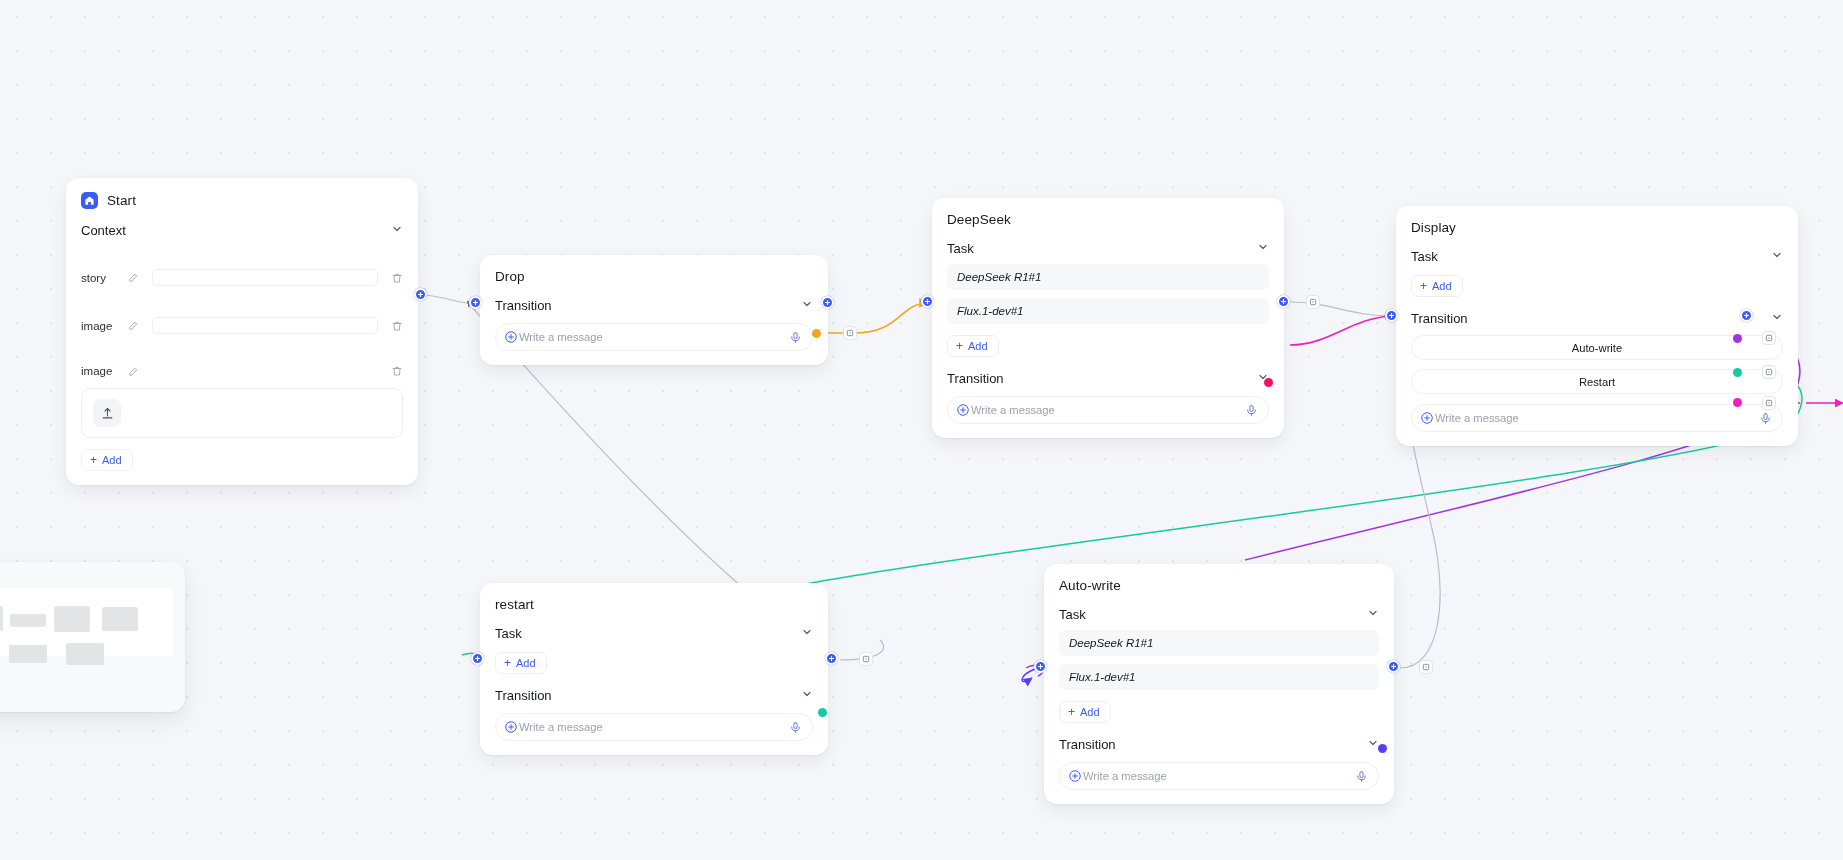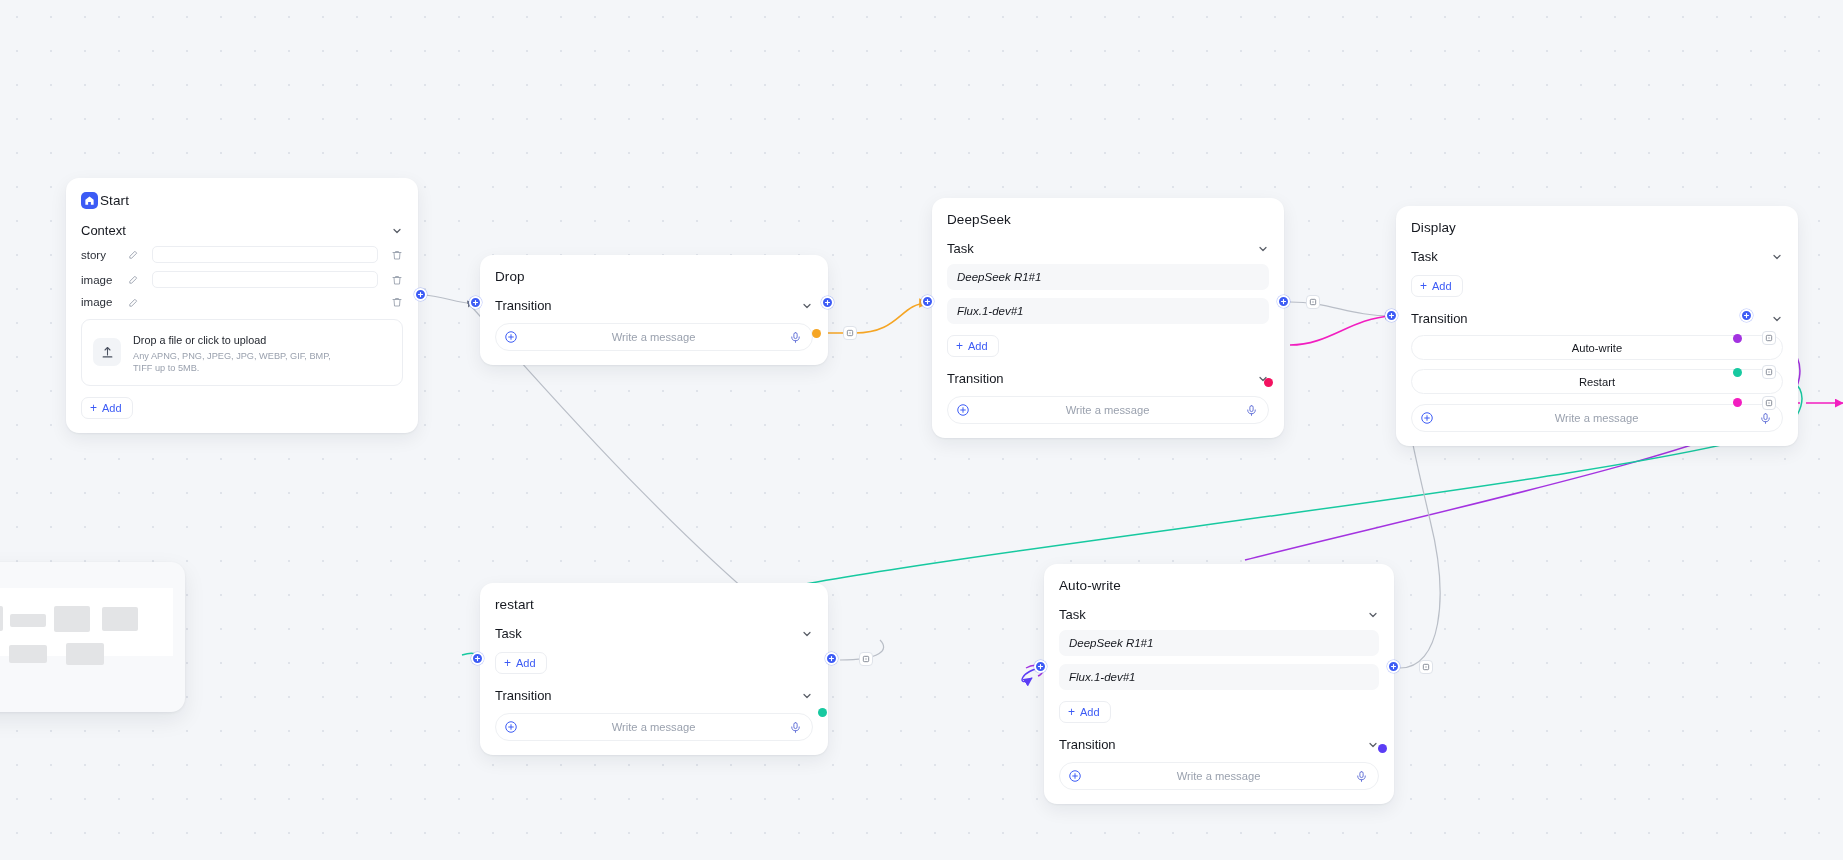"Start" .start-head { gap: 2px -> 9px }
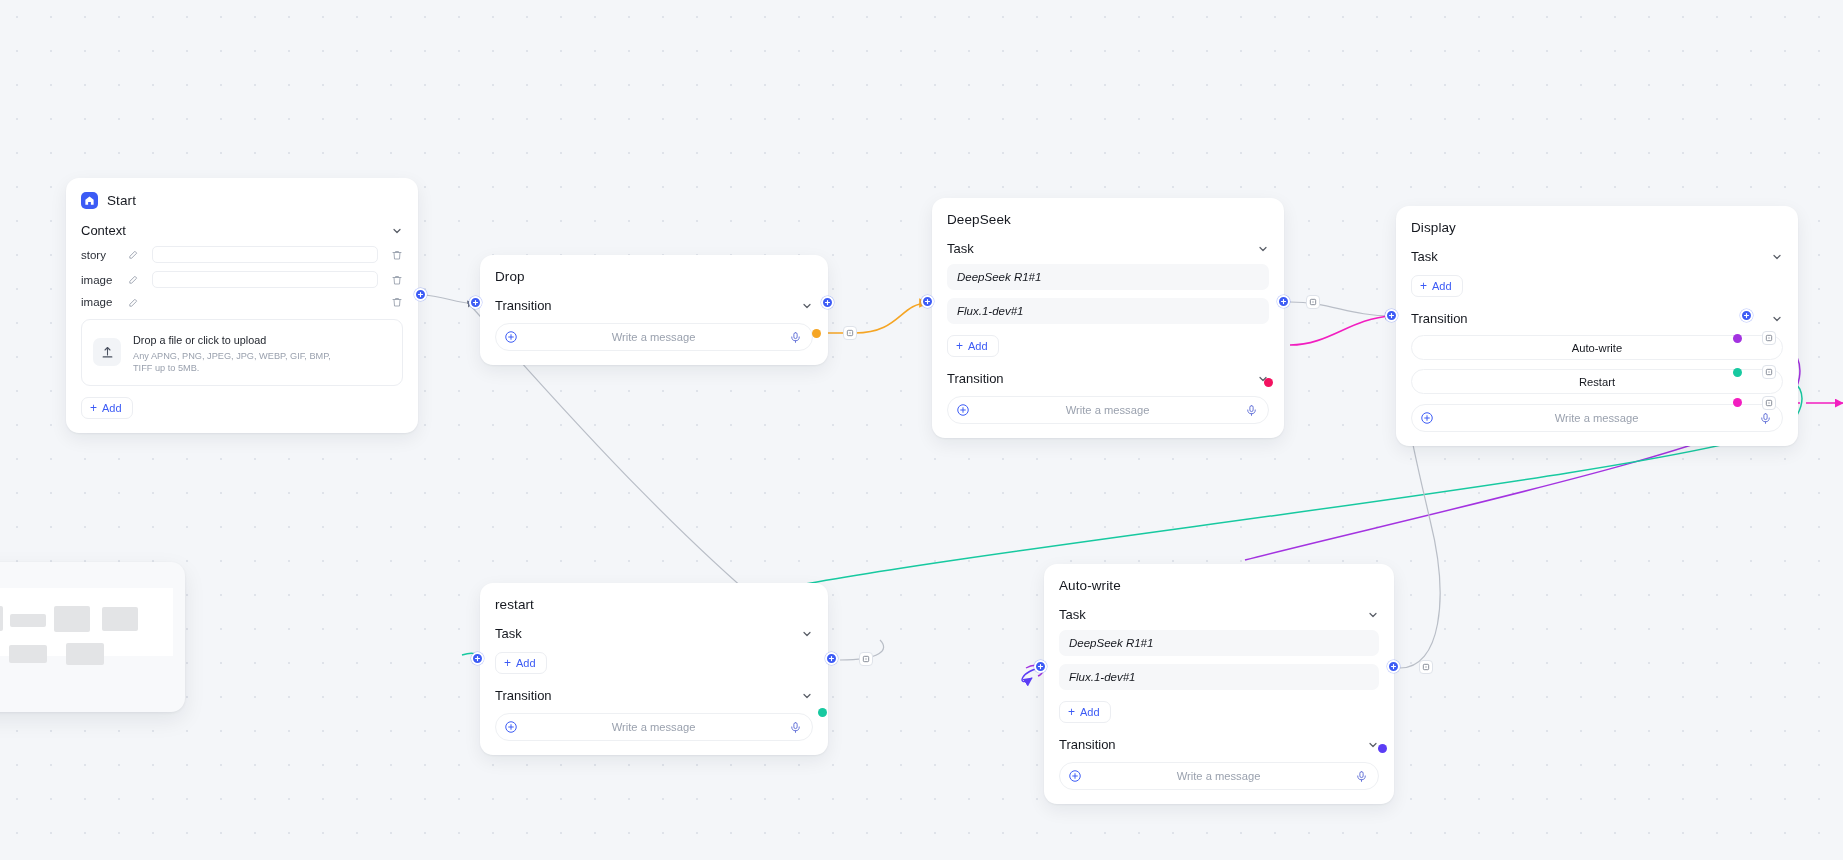"Context" .sec { align-items: center -> flex-start }
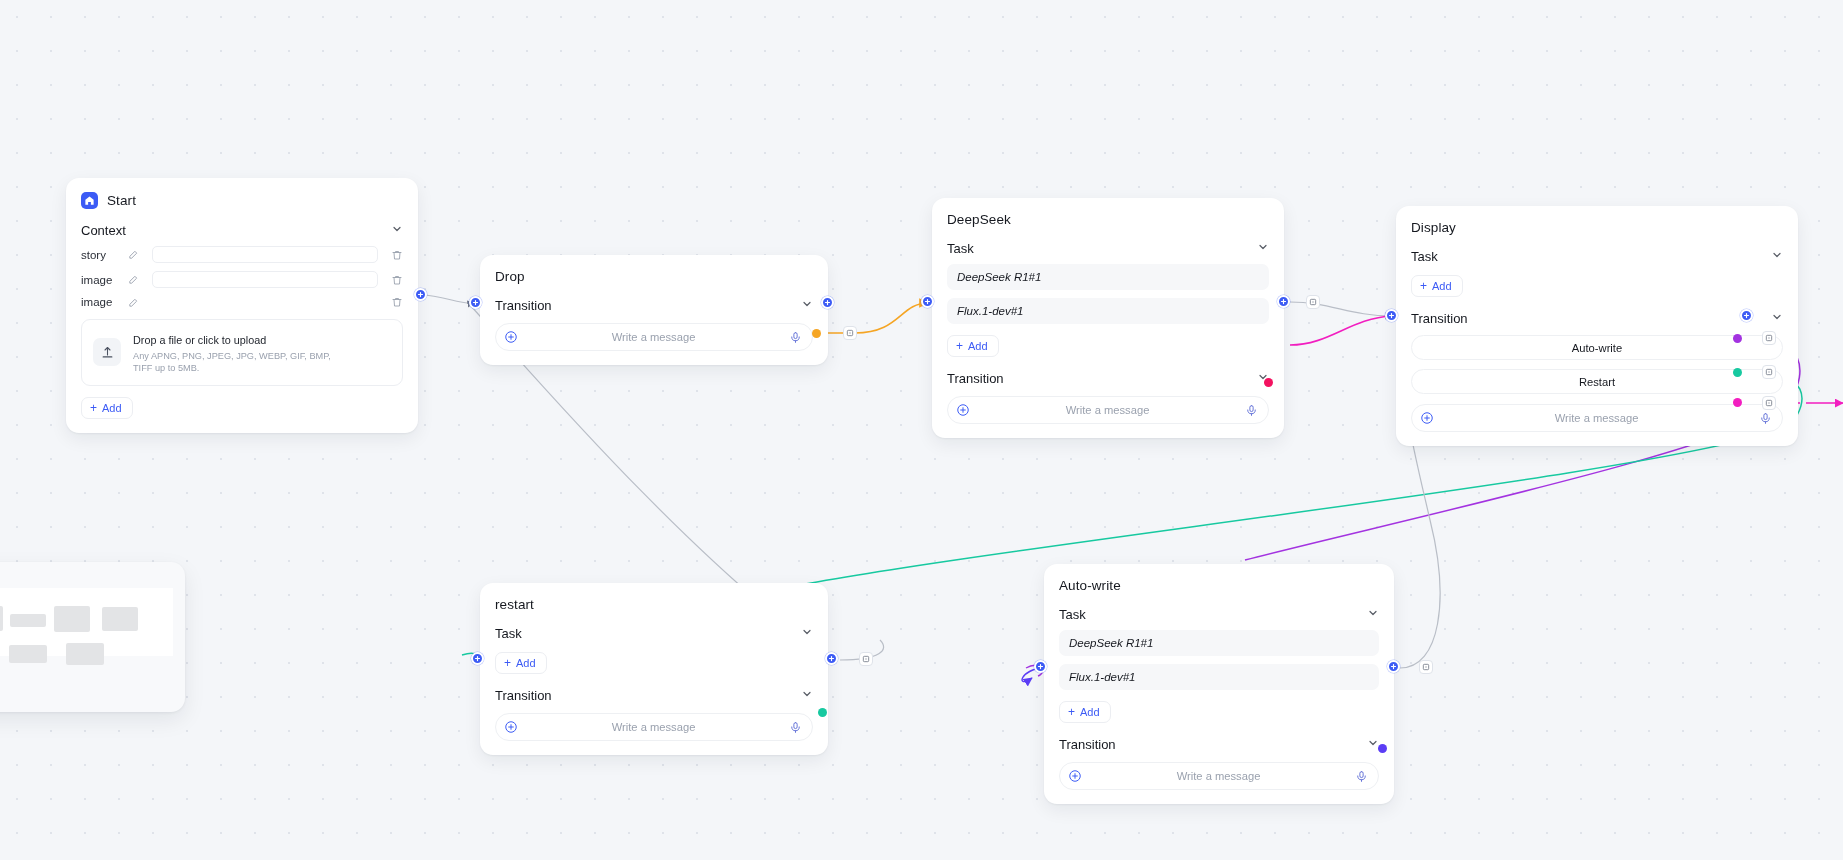"story" .field-row { margin-top: 8px -> 31px }
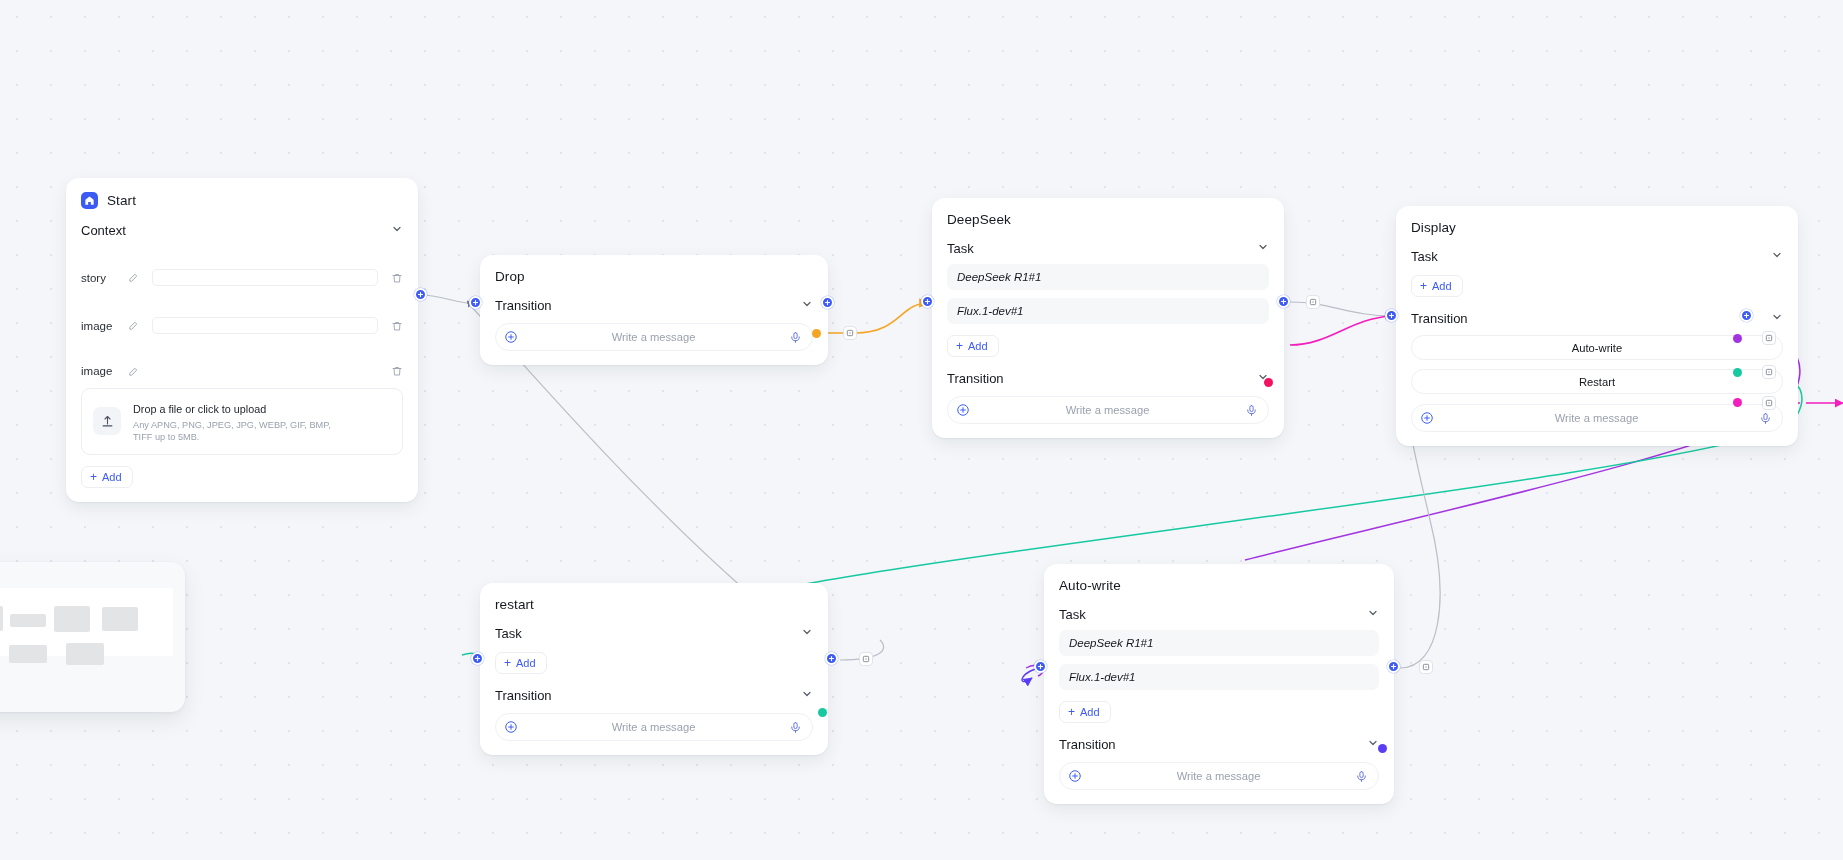"Write a message" .msgbox { text-align: center -> none }
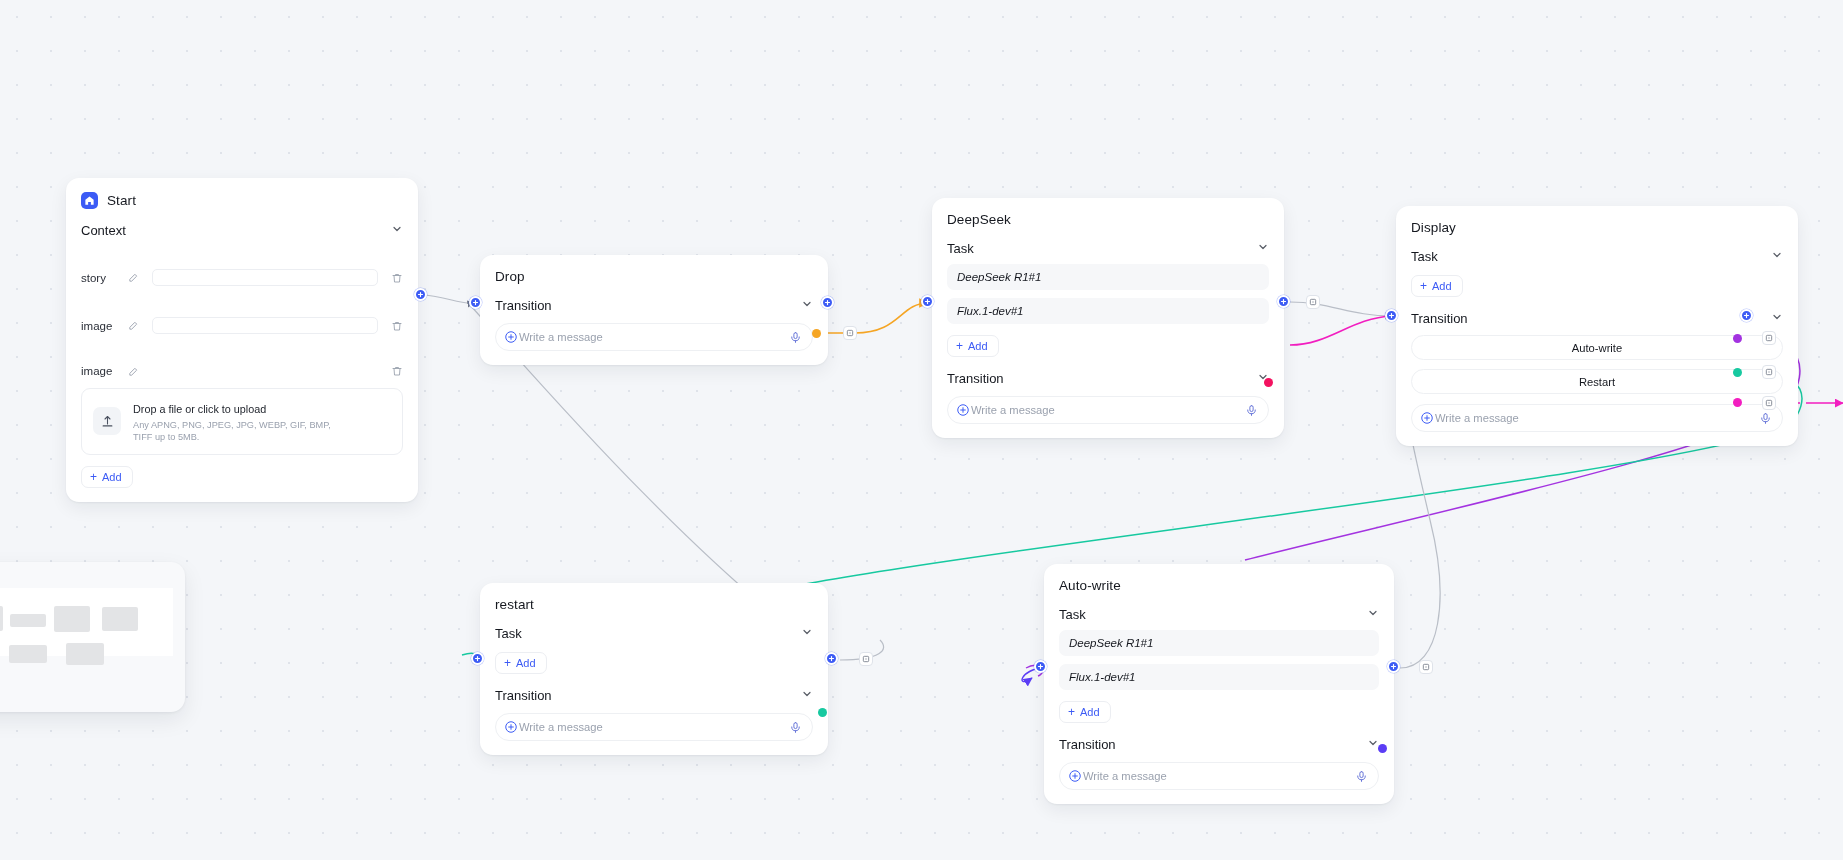"Drop a file or click" span { html: <span> <span>Drop a file or click to upload</span> <span>Any APNG, PNG, JPEG, JPG, WEBP, GIF, BMP, TIFF up to 5MB.</span> </span> -> none }
